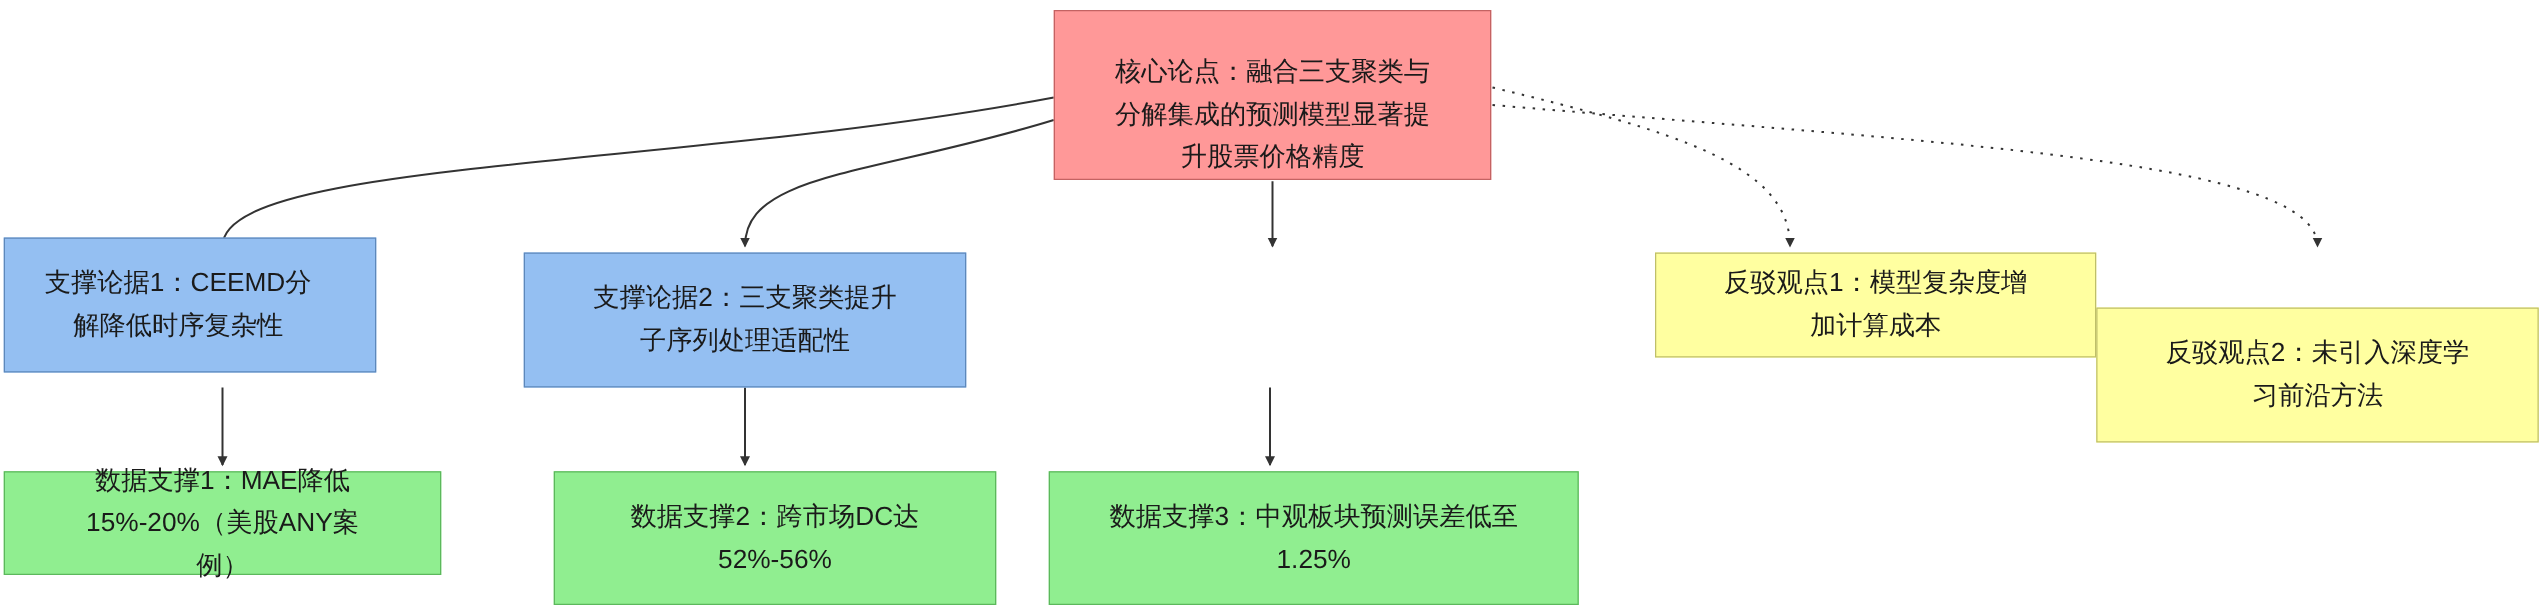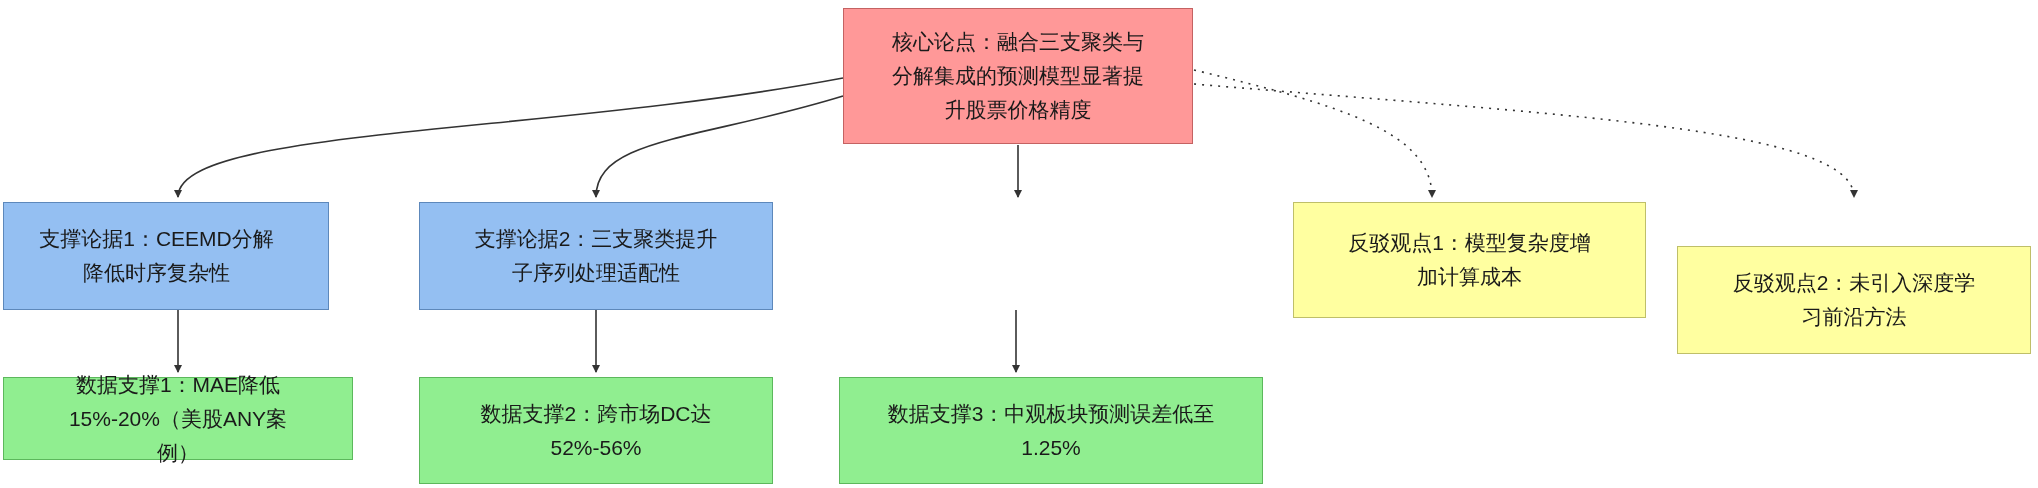"核心论点：融合三支聚类与分解集成的预测模型显著提升股票价格精度" .node-root { align-items: none -> flex-end }
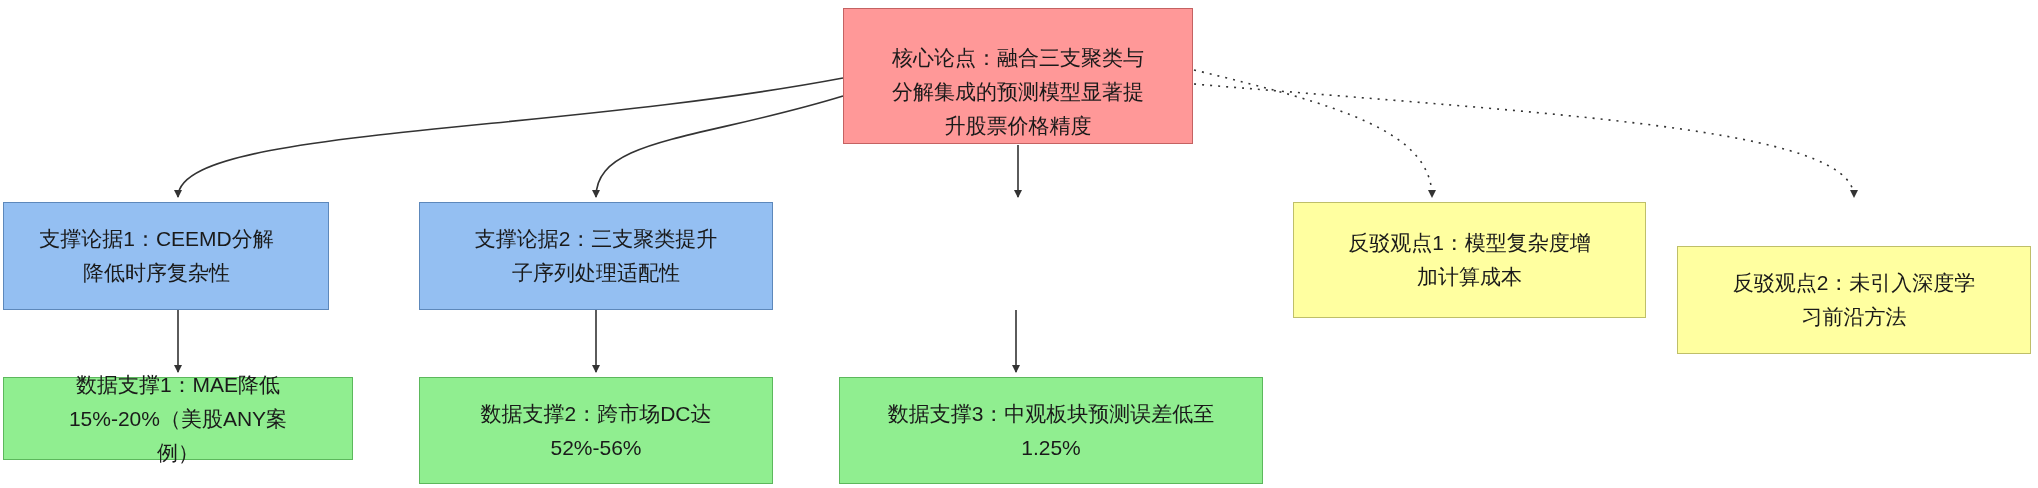"支撑论据1：CEEMD分解降低时序复杂性" .node-support1 { top: 202px -> 190px; width: 326px -> 298px }
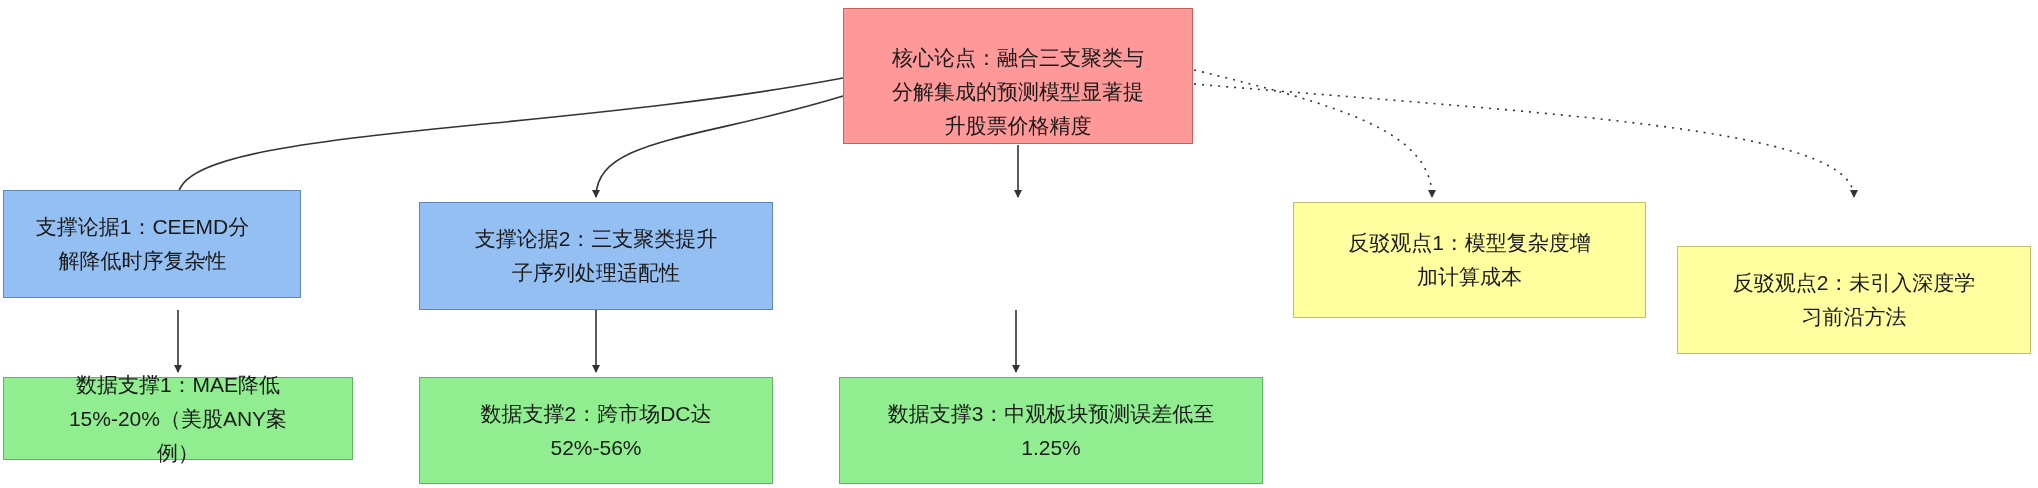"反驳观点1：模型复杂度增加计算成本" .node-rebuttal1 { height: 116px -> 84px; left: 1293px -> 1324px }
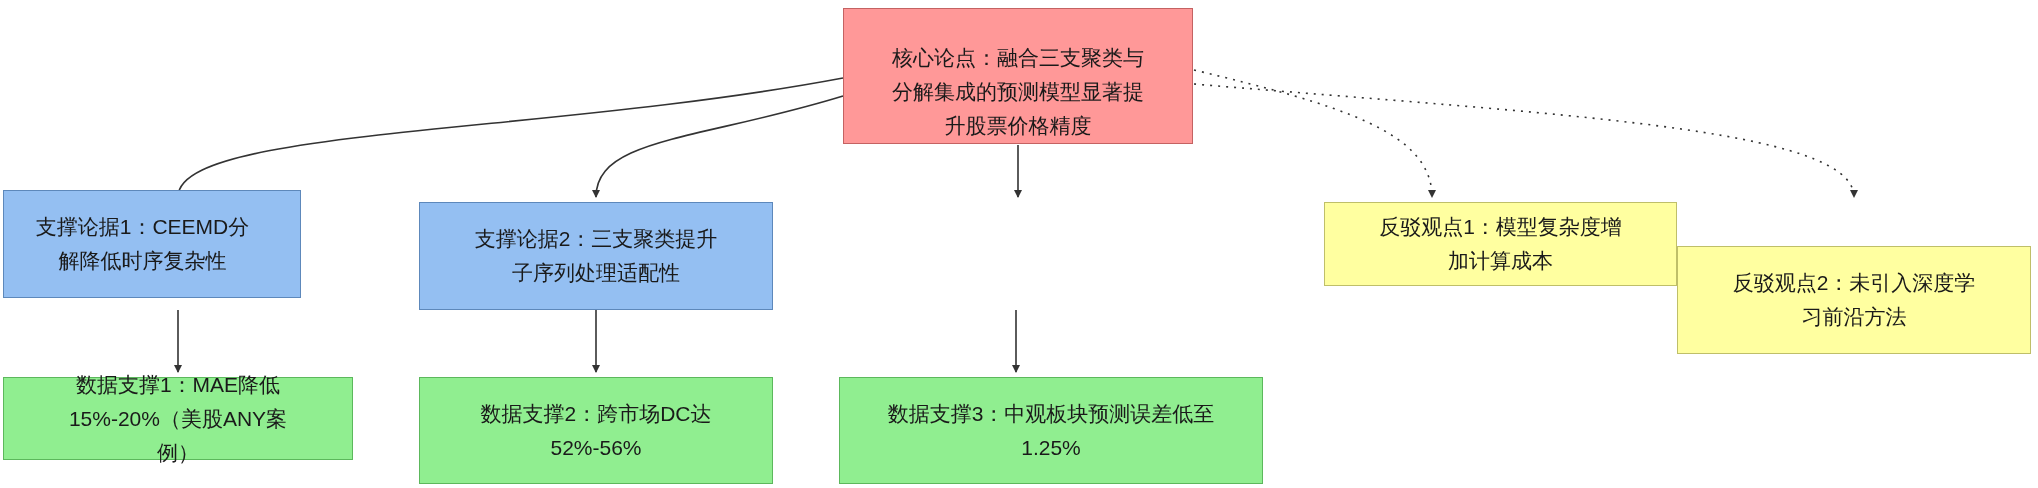"数据支撑2：跨市场DC达52%-56%" .node-data2 { left: 419px -> 443px }
